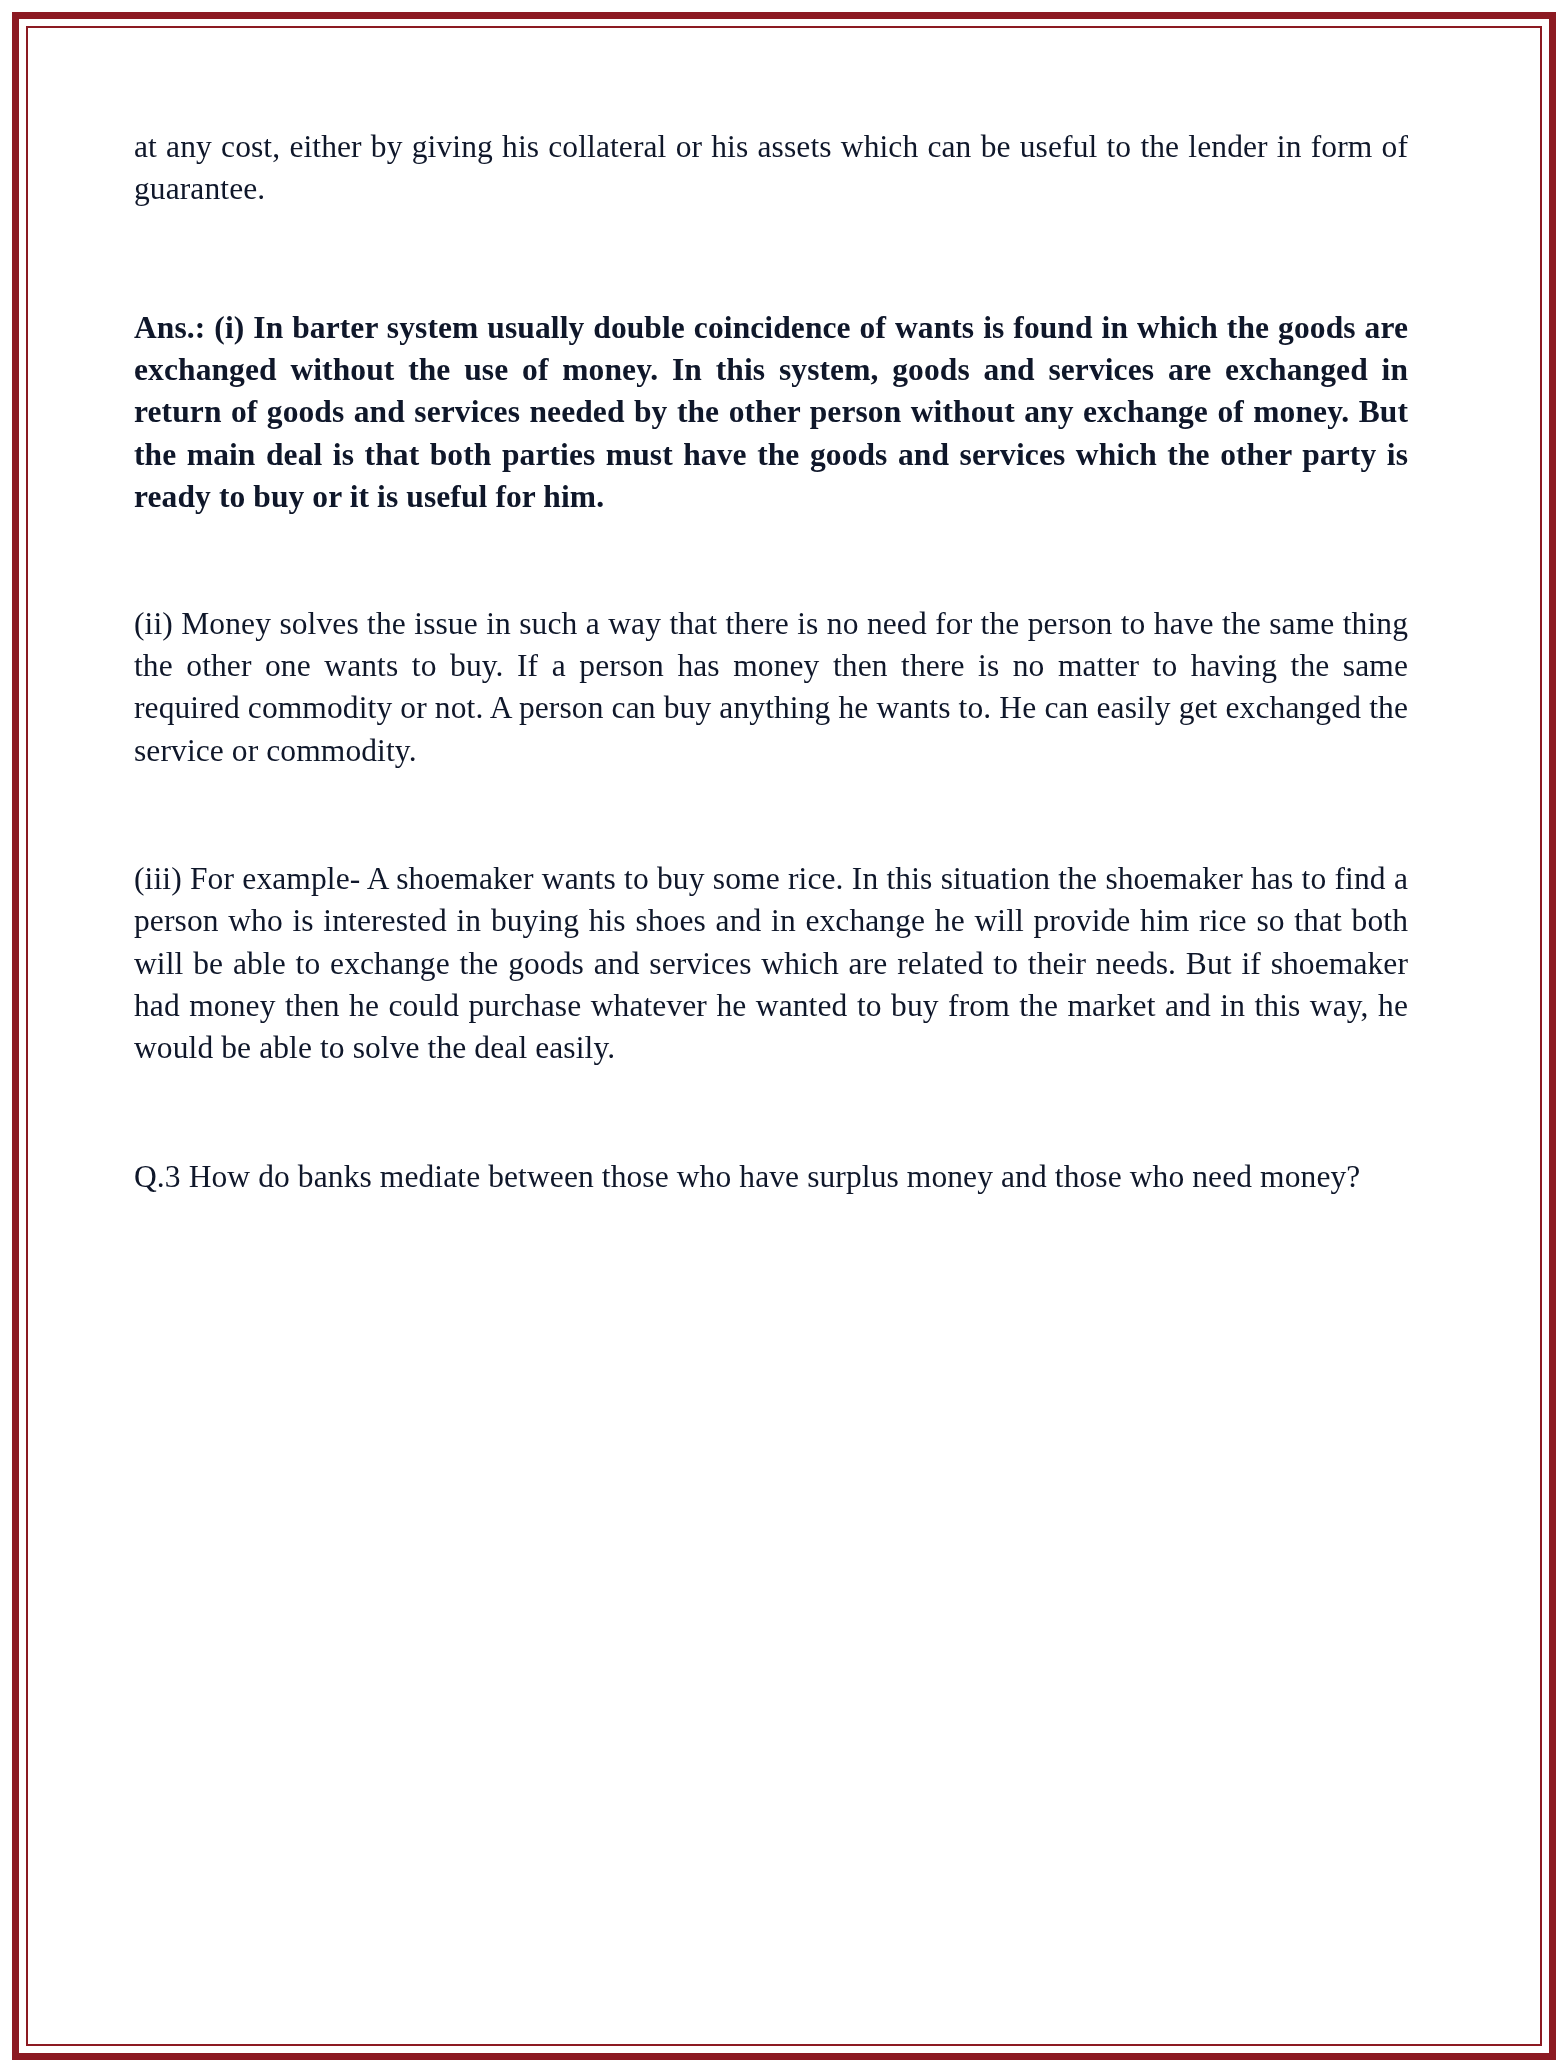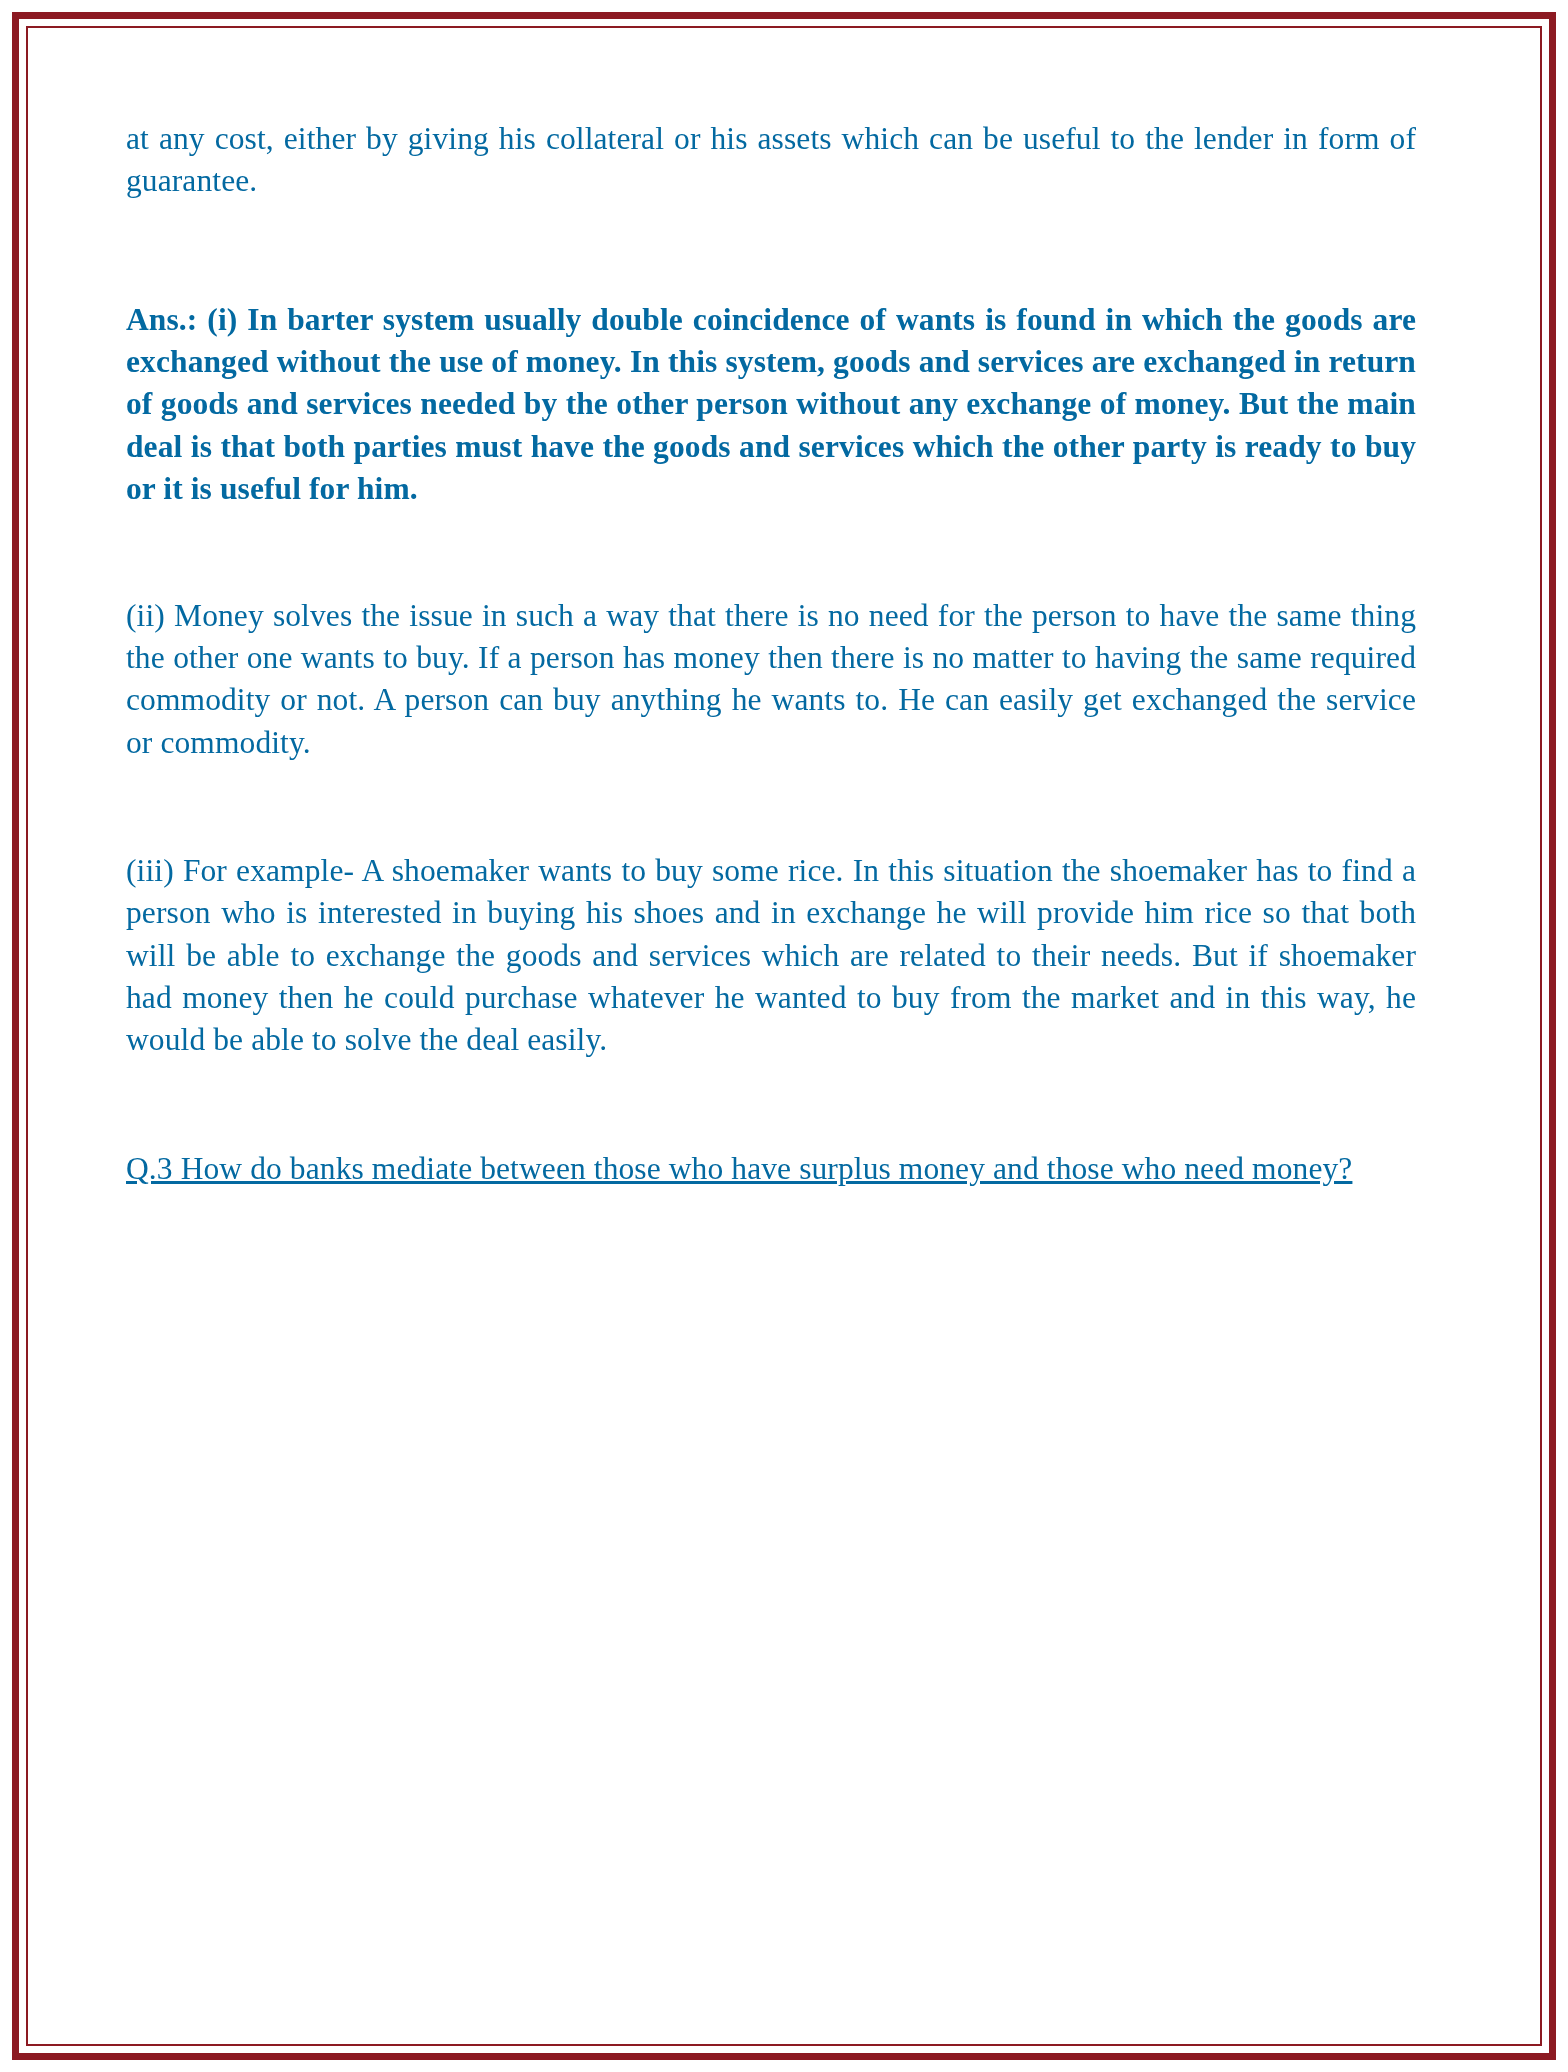"at any cost, either by" p { color: #0369a1 -> #0f172a; margin: 0 -> 8px }
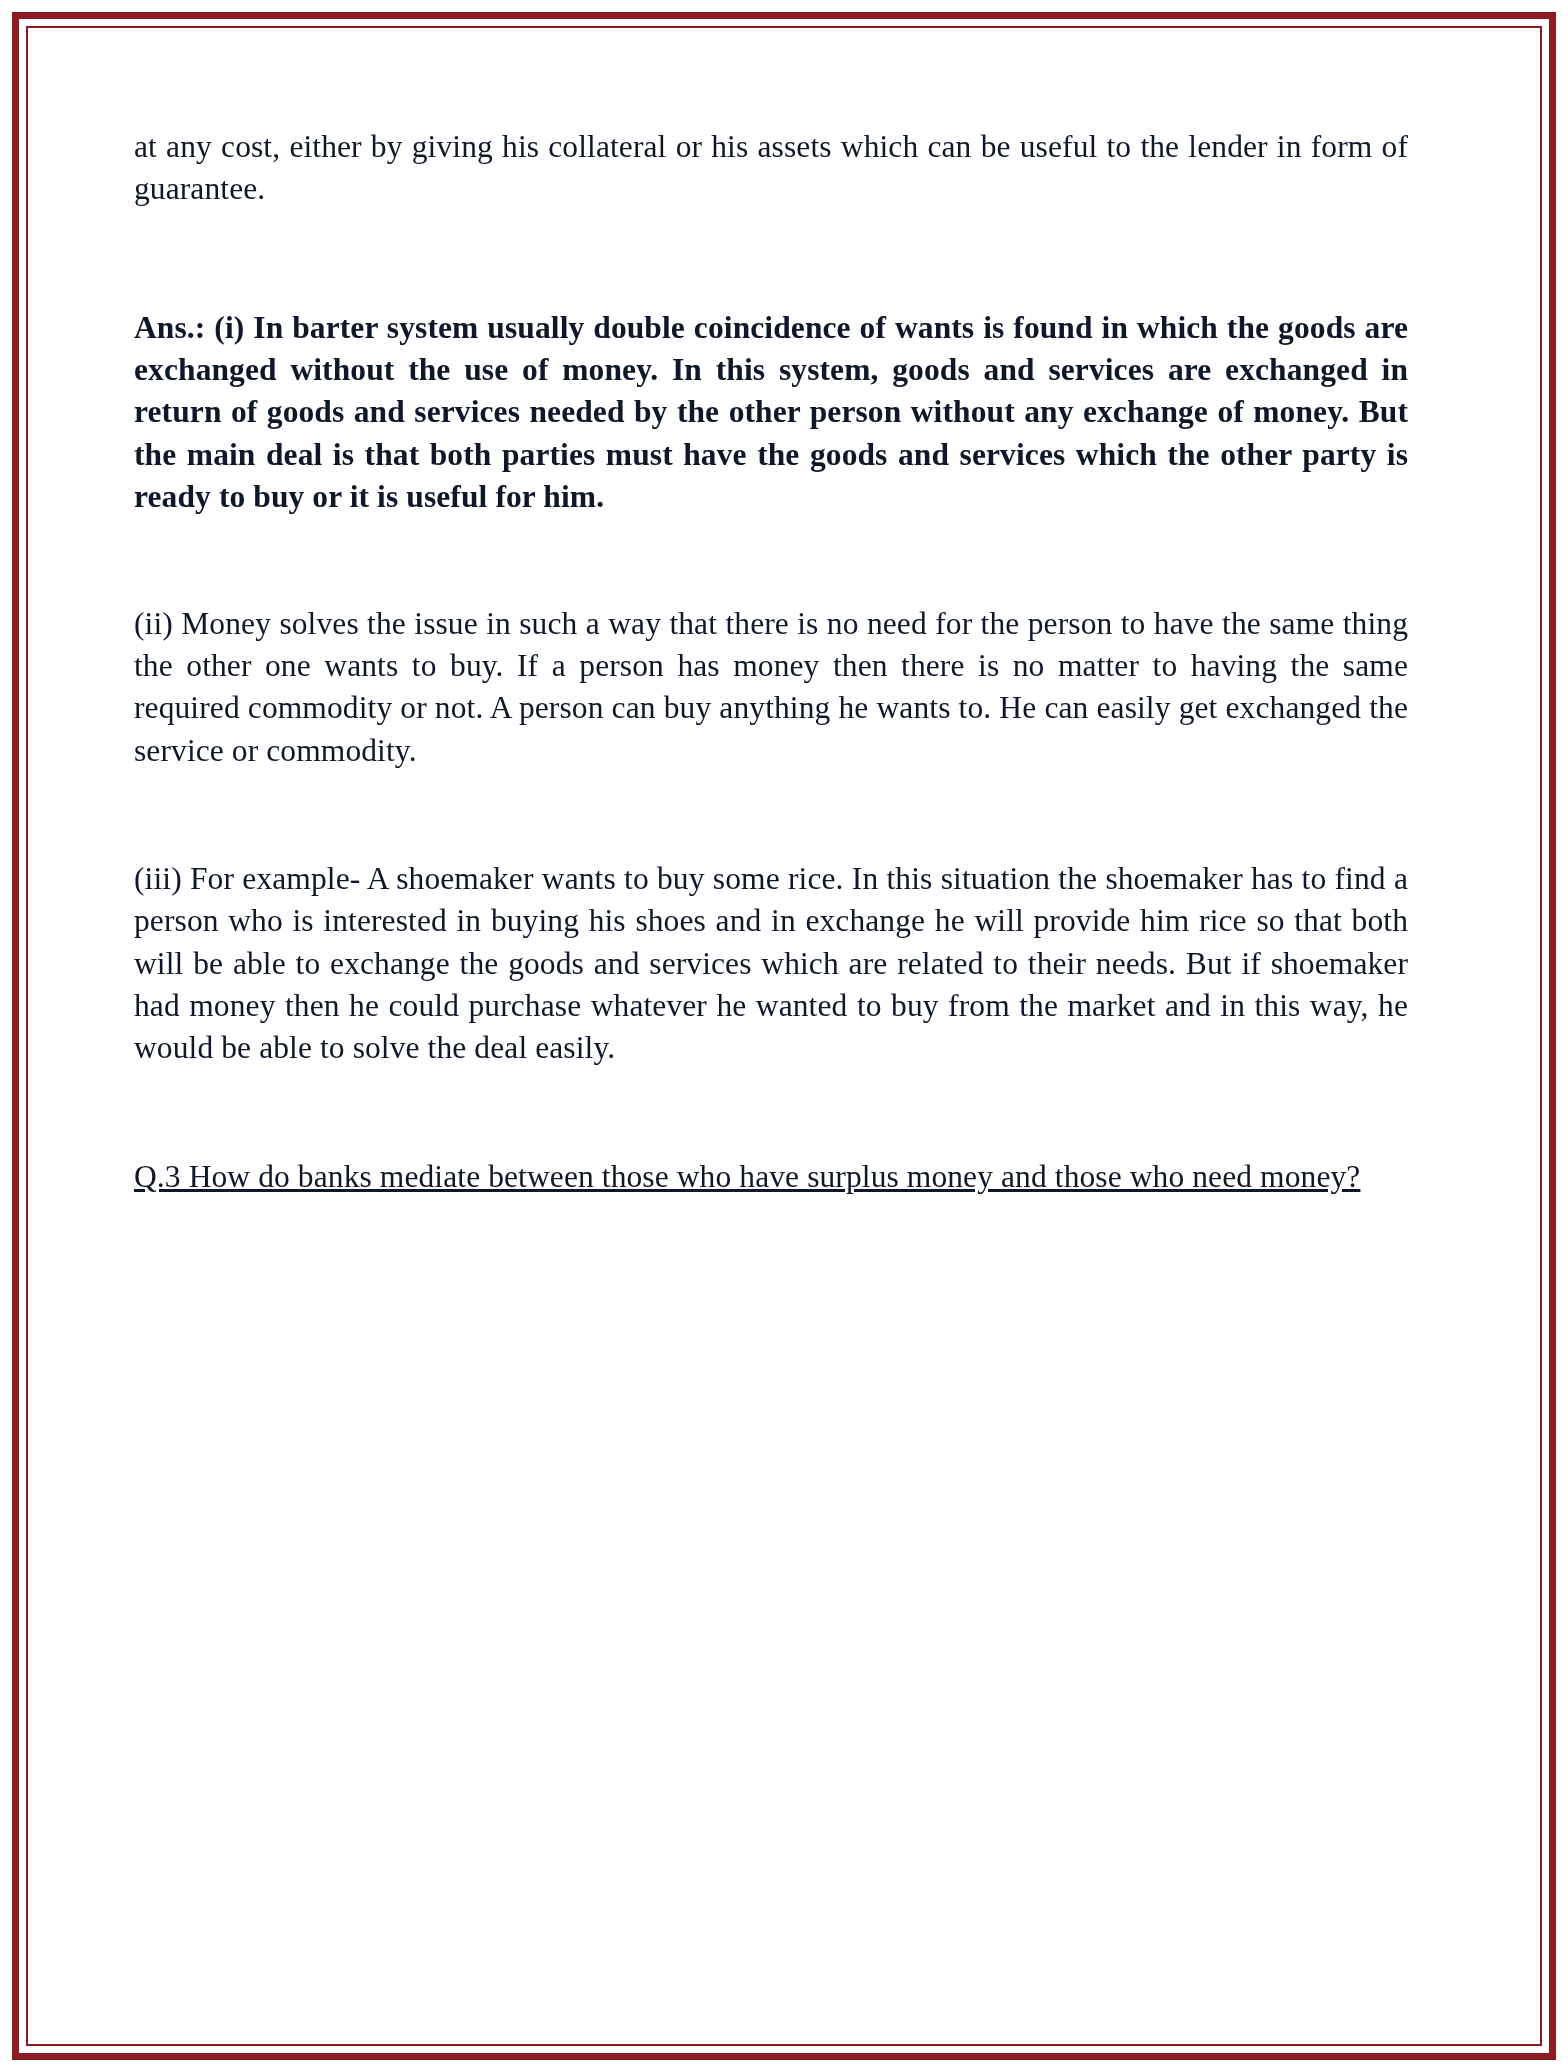"Q.3 How do banks mediate" .last-question { text-decoration: underline -> none }
